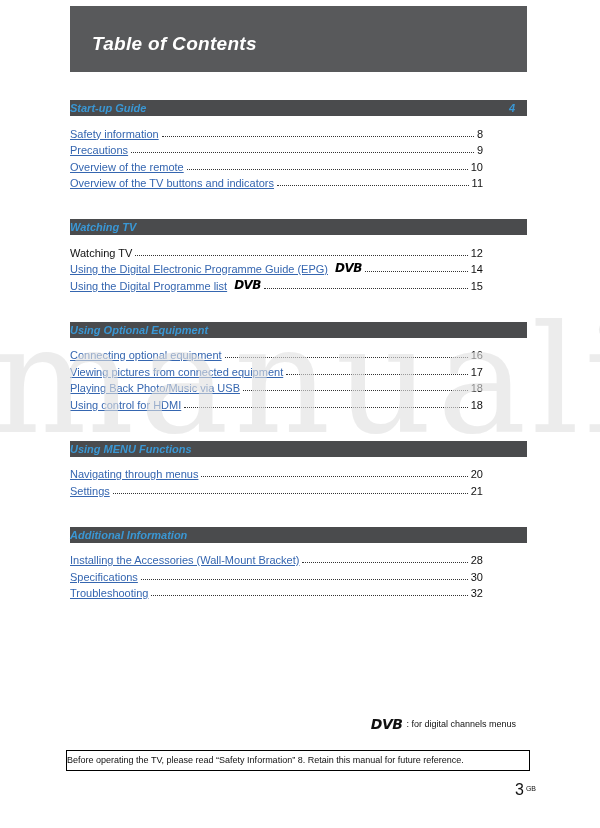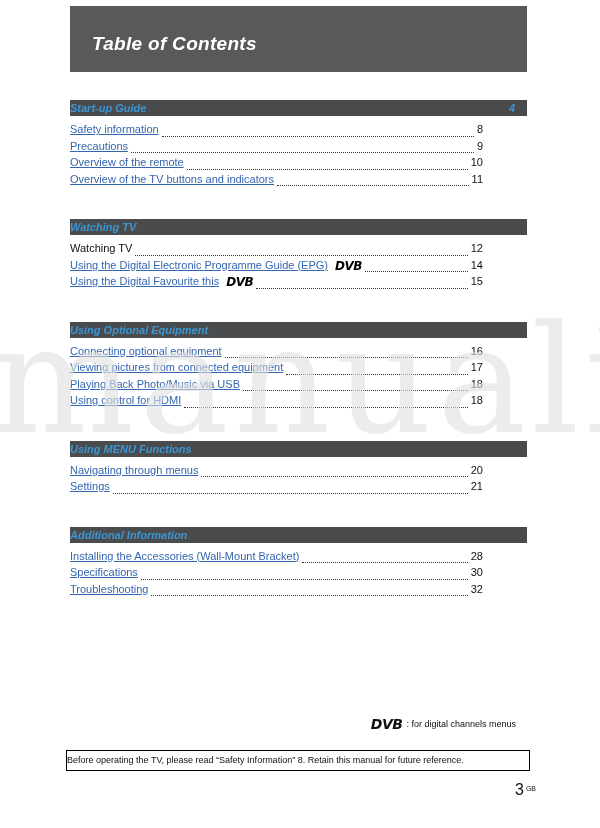"Safety information" .entry { align-items: flex-start -> flex-end }
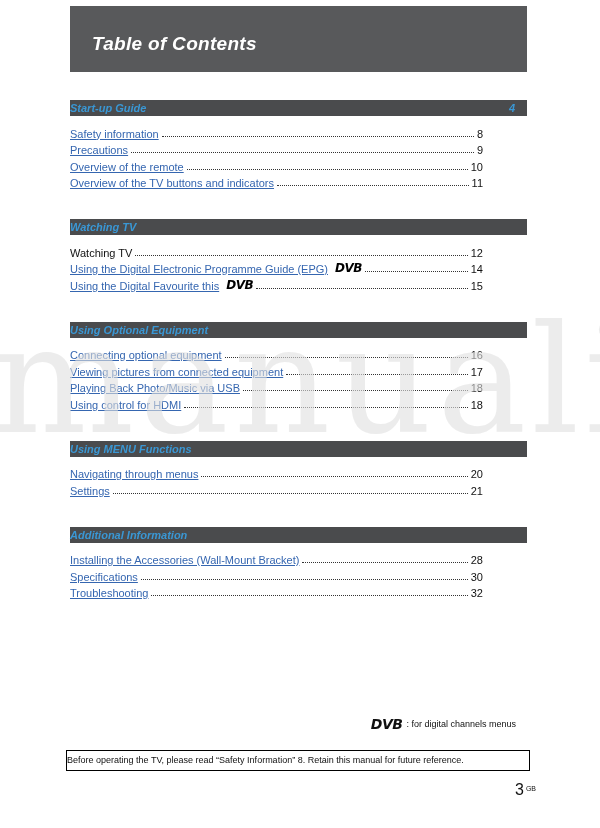"Using the Digital Favourite this" span.label { text: Favourite this -> Programme list }
